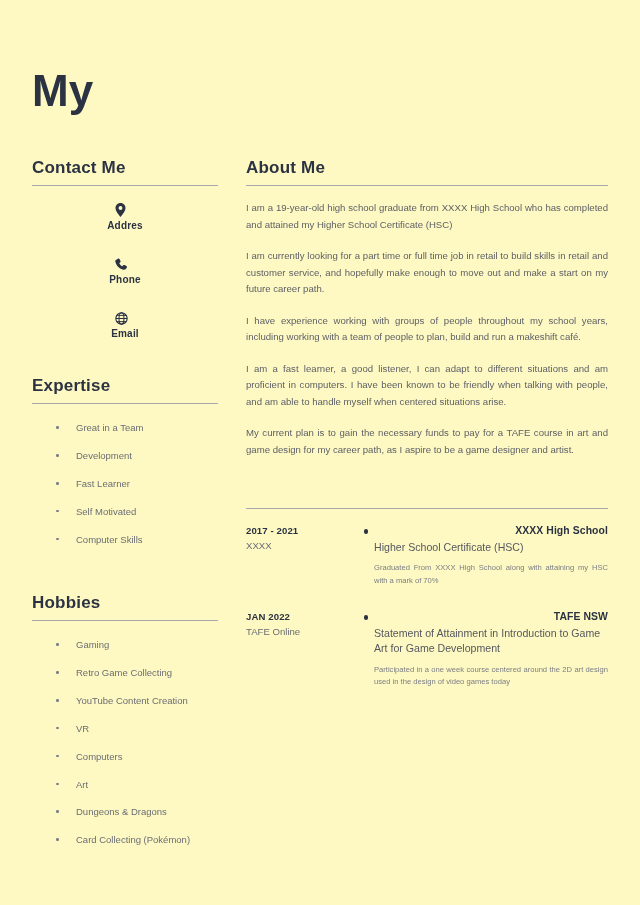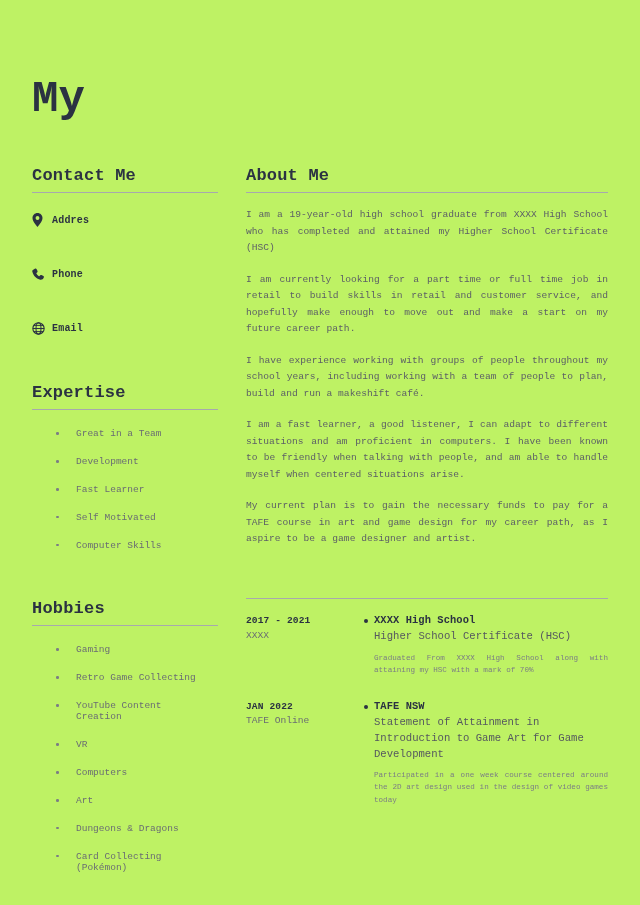"My" .page { background: #bef264 -> #fef9c3; font-family: Liberation Mono, monospace -> none; padding: 16px 32px -> 8px 32px }
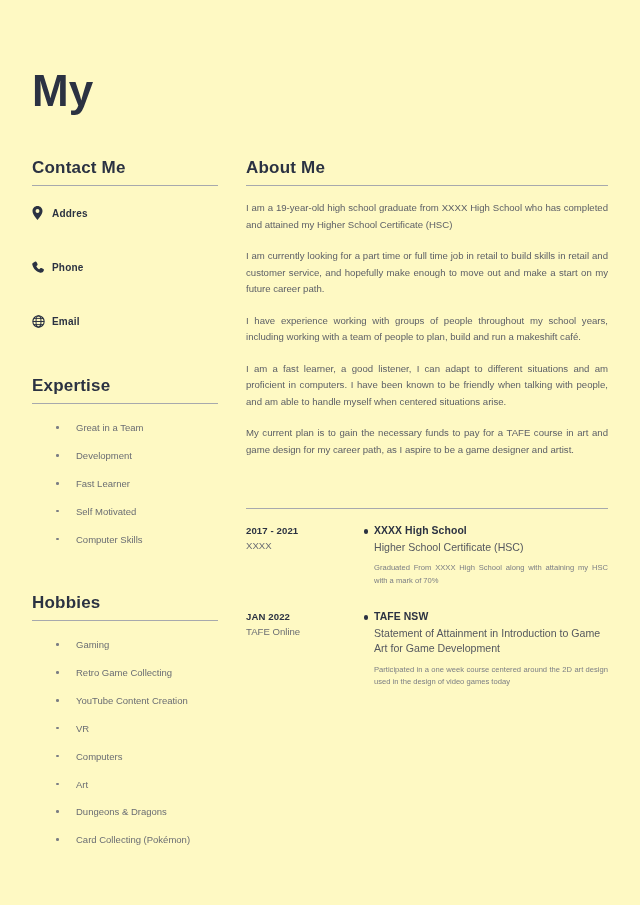"Addres" .contact-row { flex-direction: none -> column }
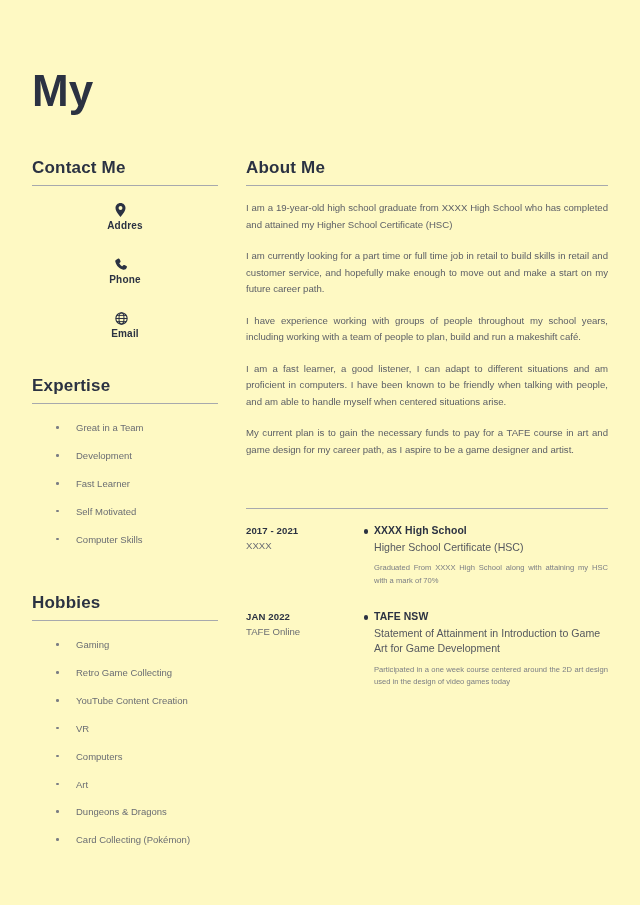"XXXX High School" .edu-title { text-align: none -> right }
